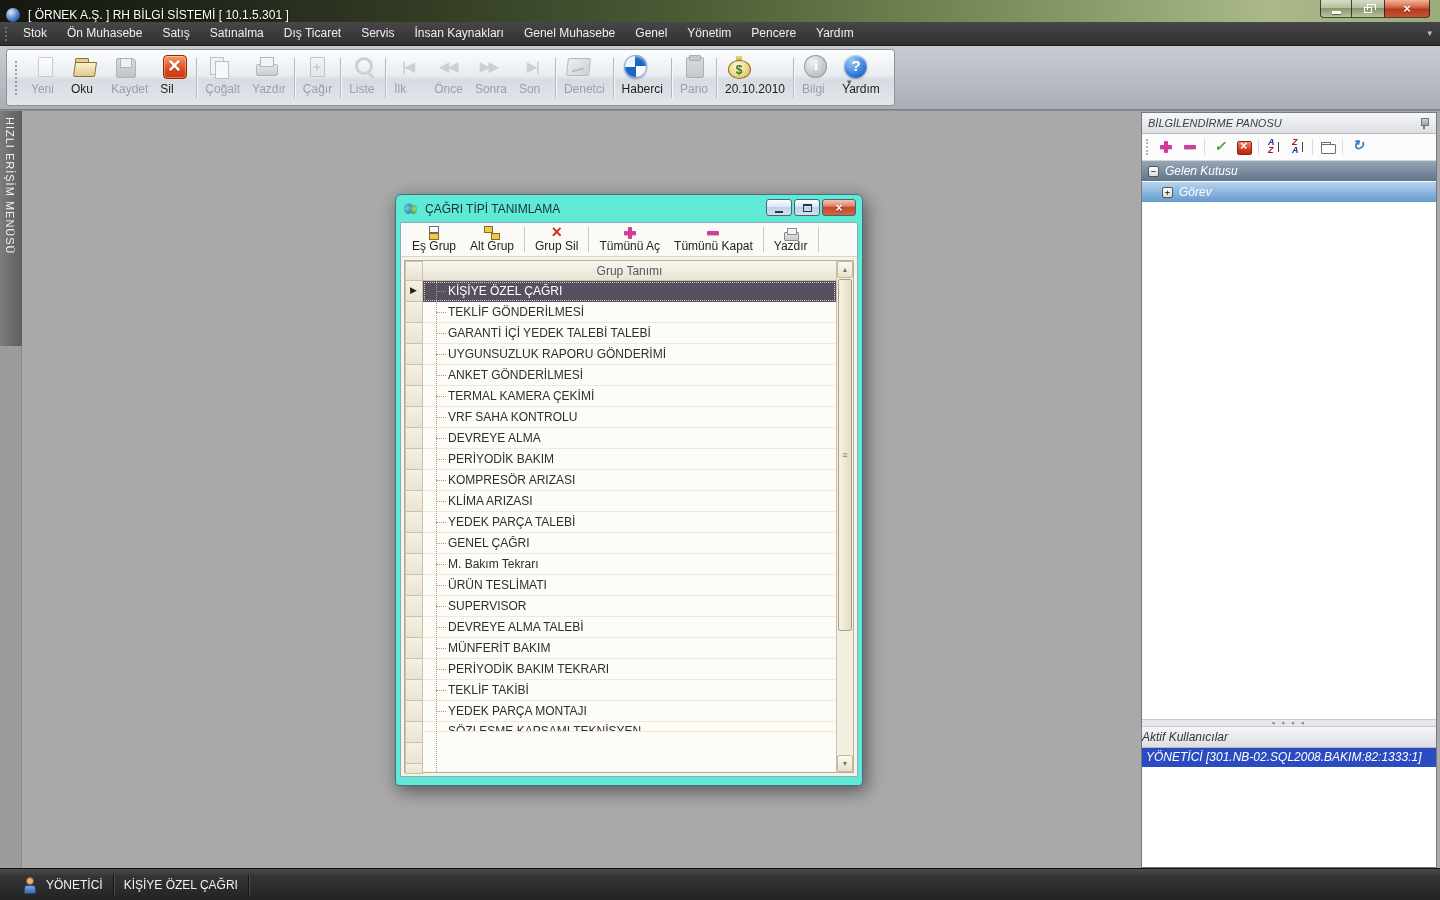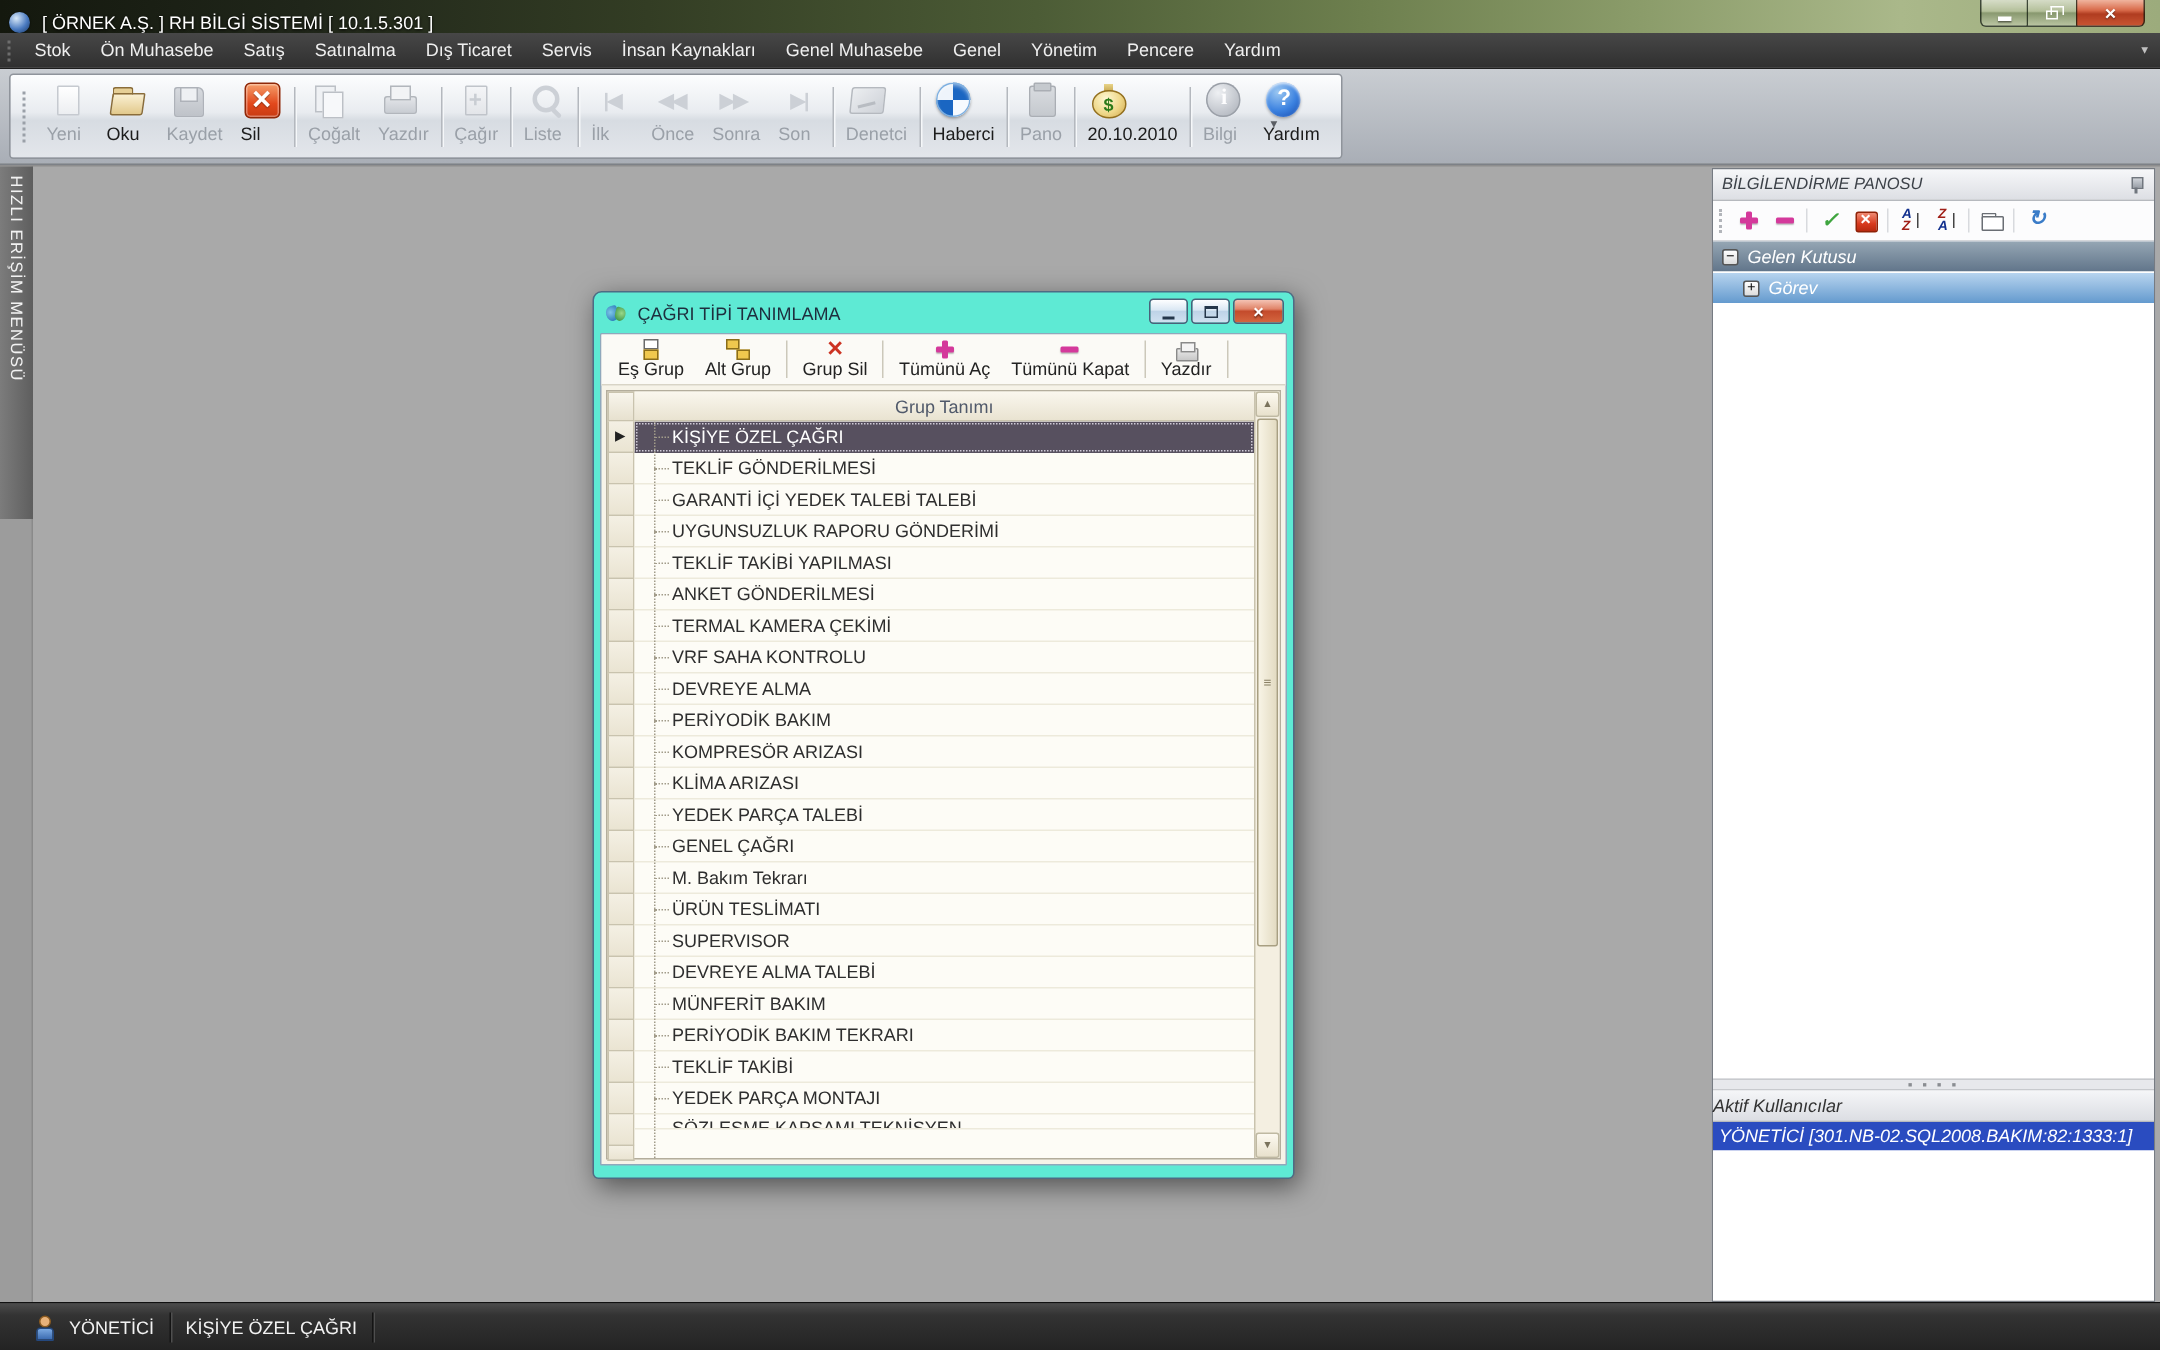"TEKLİF TAKİBİ YAPILMASI" div.row { html: <div> <span></span> <span>TEKLİF TAKİBİ YAPILMASI</span> </div> -> none }
